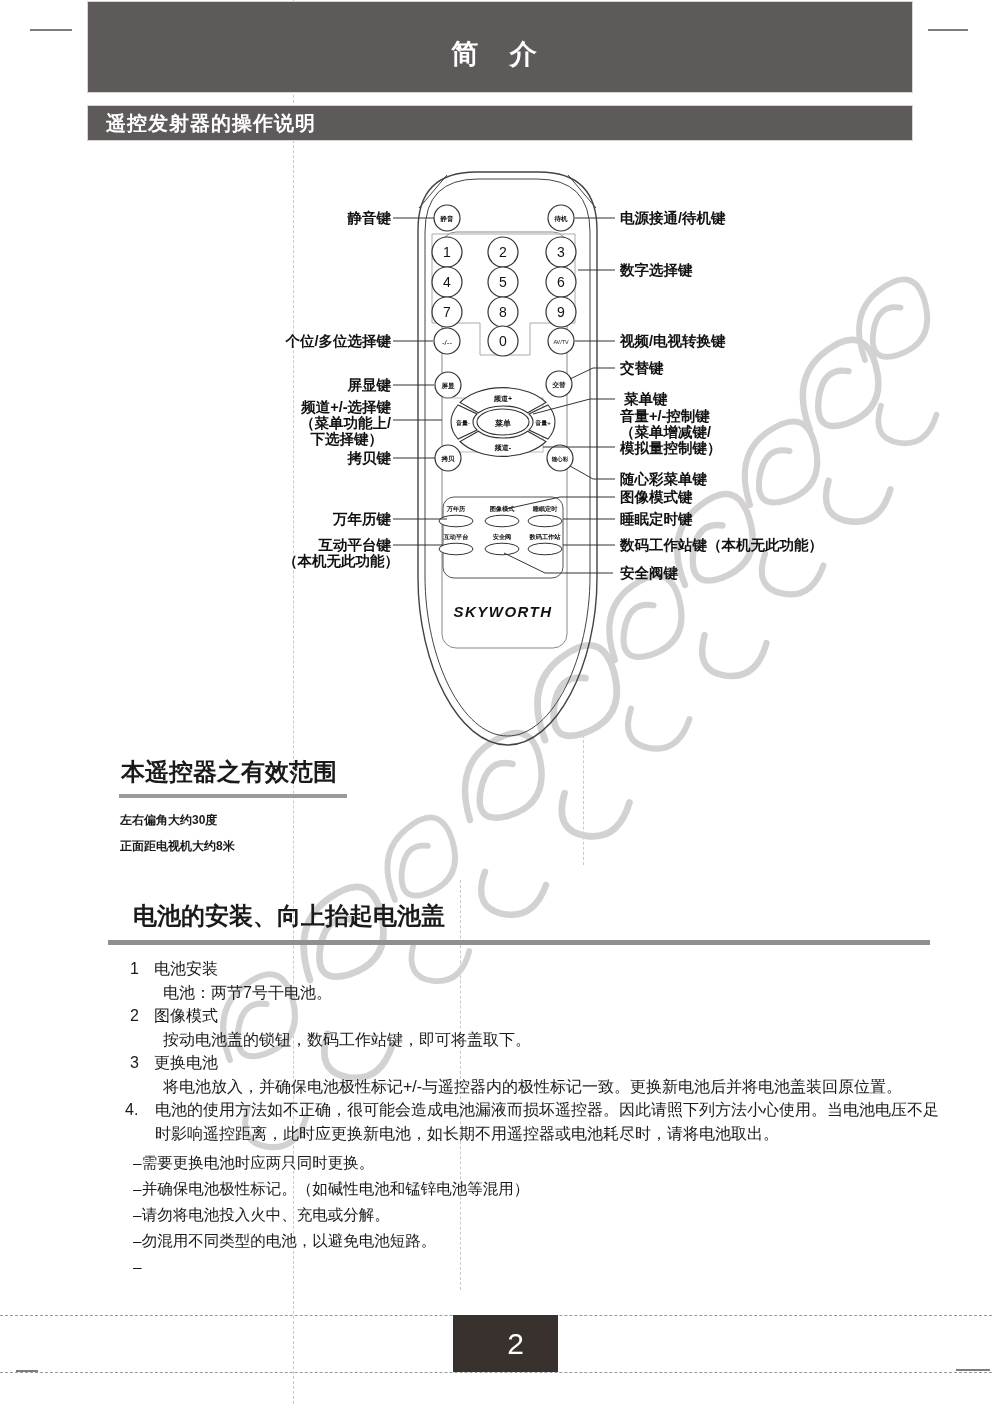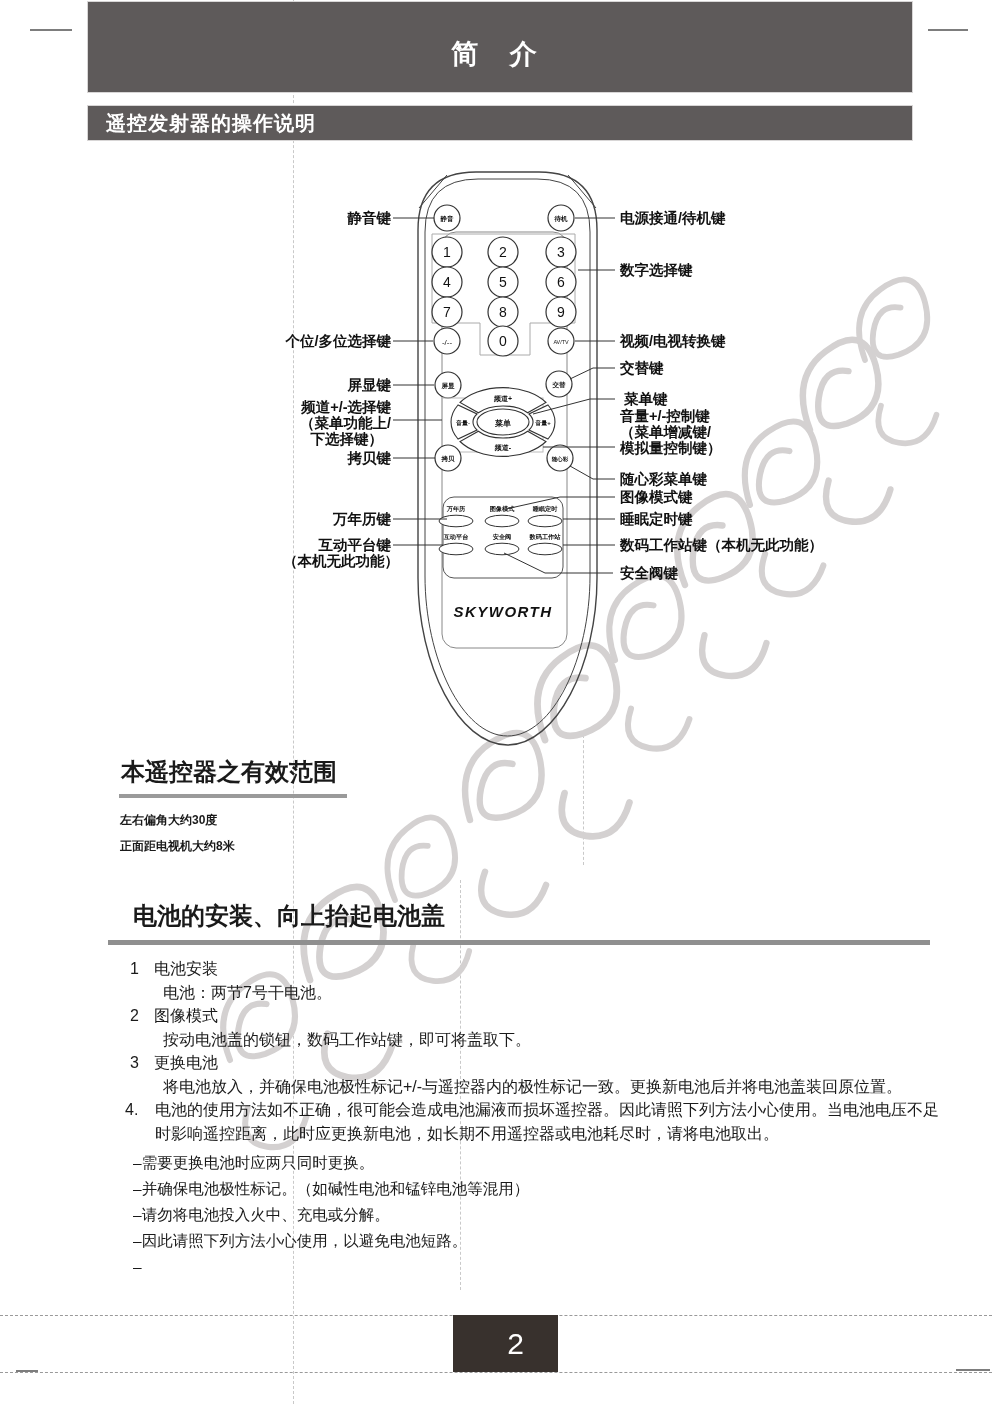"因此请照下列方法小心使用，以避免电池短路。" span { text: 因此请照下列方法小心使用 -> 勿混用不同类型的电池 }
